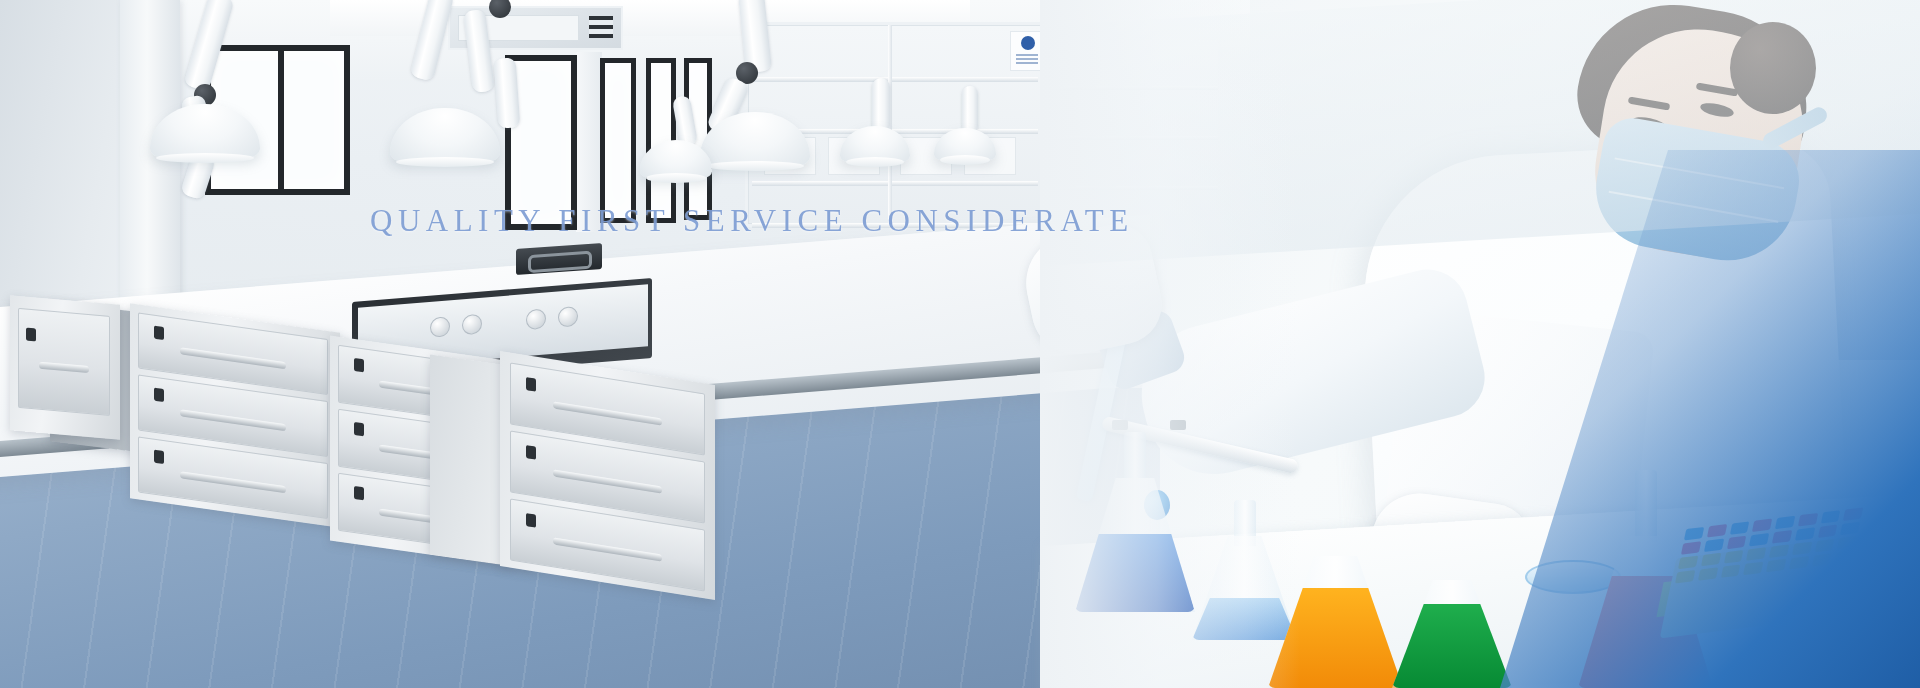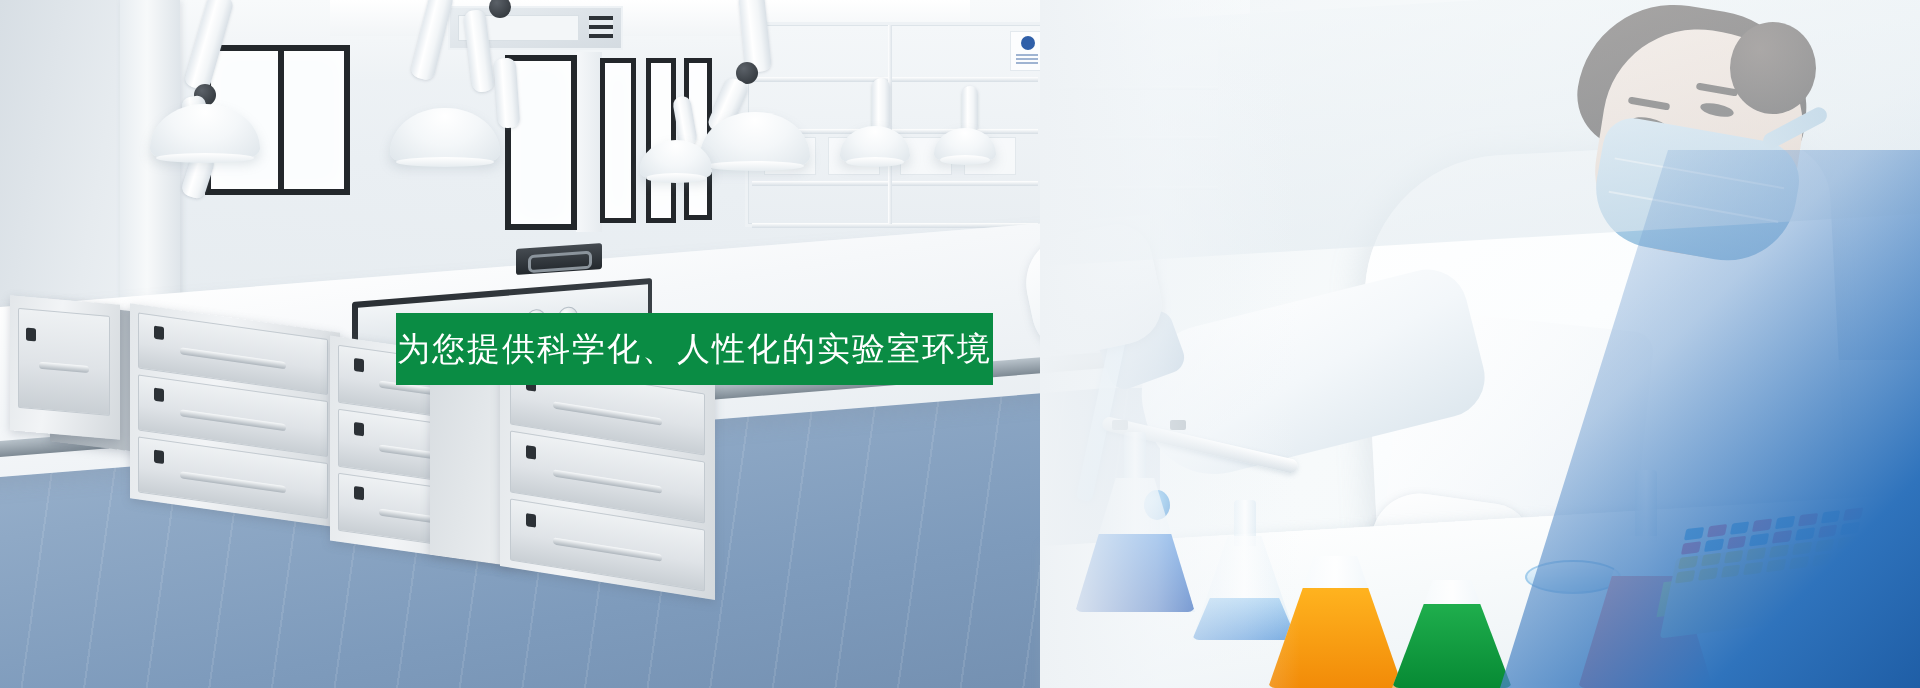"QUALITY FIRST SERVICE CONSIDERATE" div.eyebrow { html: none -> <div>QUALITY FIRST SERVICE CONSIDERATE</div> }
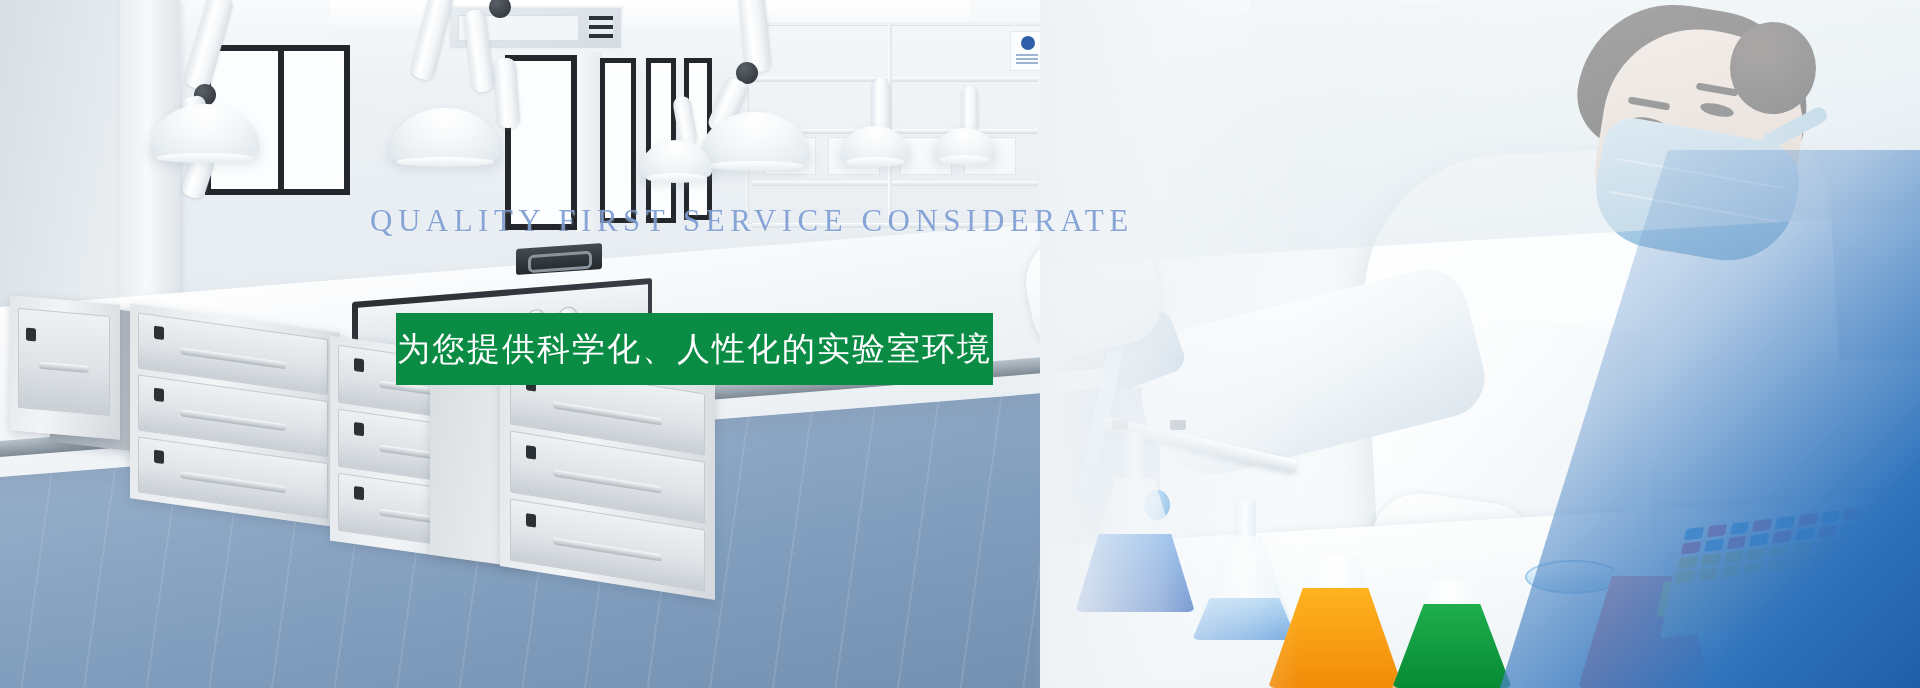"为您提供科学化、人性化的实验室环境" div.greenbar { html: <div> <span>为您提供科学化、人性化的实验室环境</span> </div> -> none }
